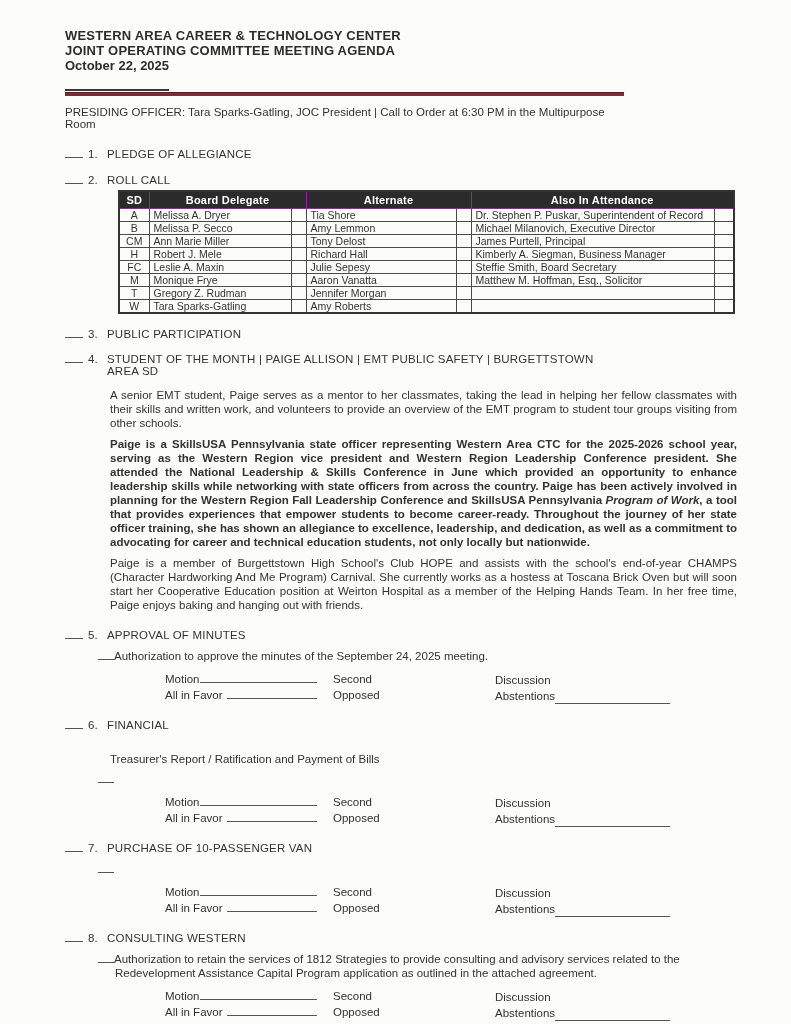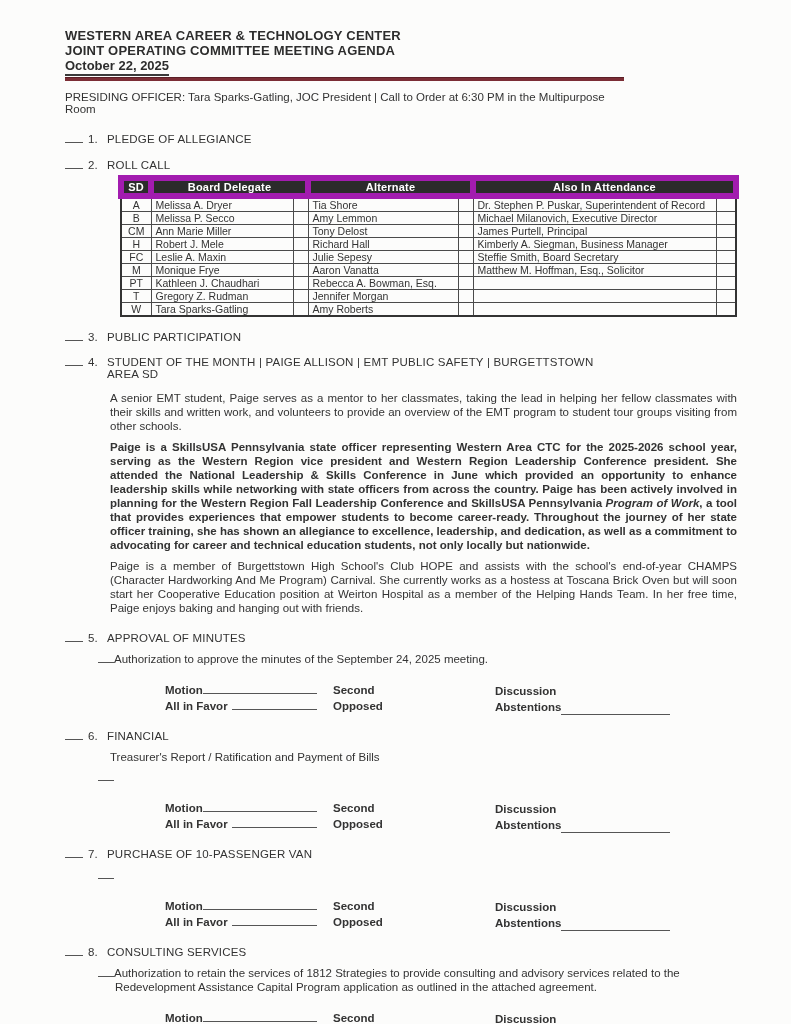"October 22, 2025" .hdr-line2 .date { padding-bottom: 1px -> 16px }
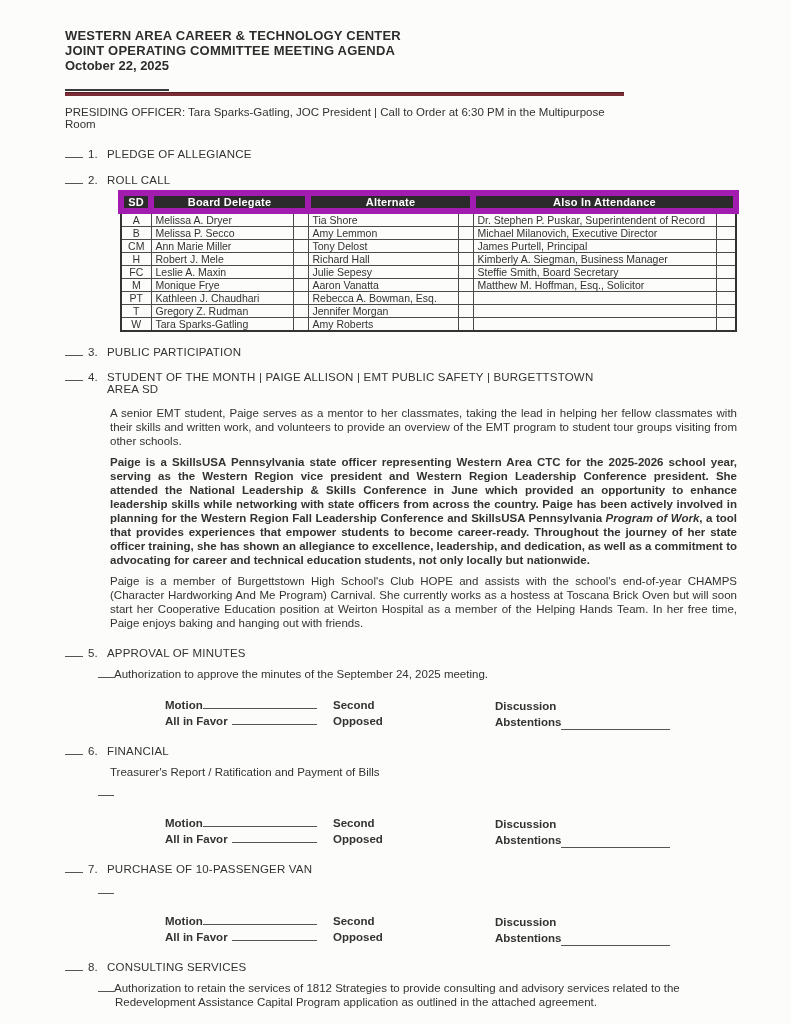"SD" table.roll th { border: 6px solid #a21caf -> 1px solid #a21caf }
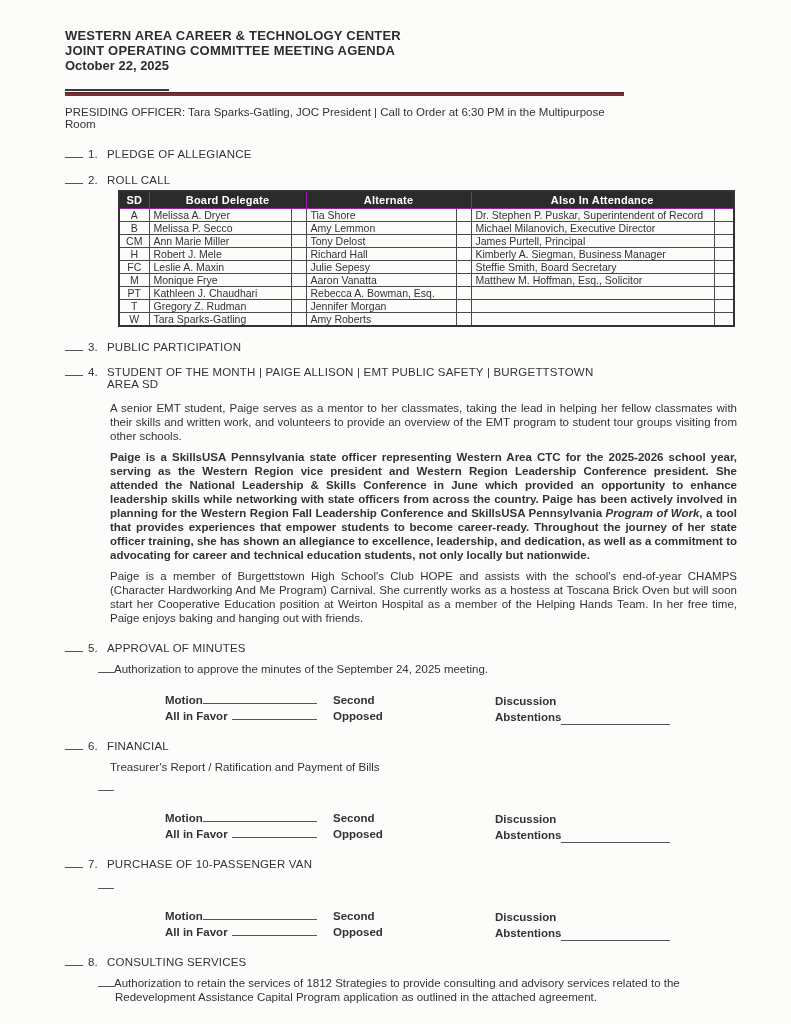"PT" tr { html: <tr> <td>PT</td> <td>Kathleen J. Chaudhari</td> <td></td> <td>Rebecca A. Bowman, Esq.</td> <td></td> <td></td> <td></td> </tr> -> none }
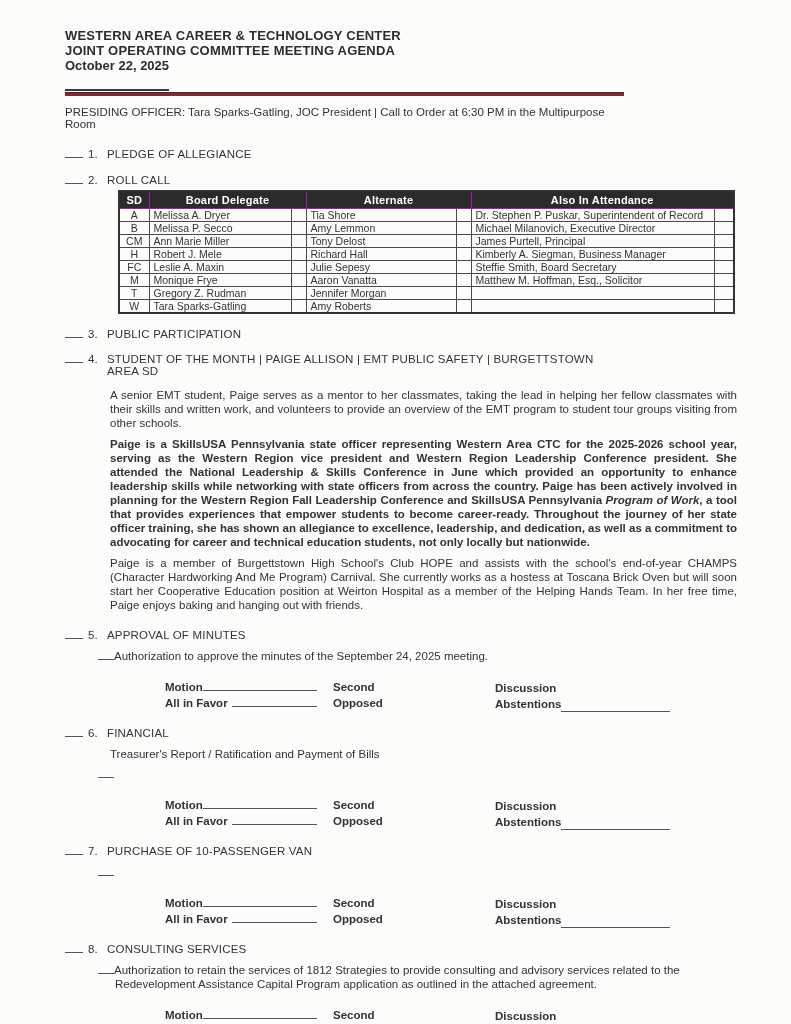"Motion" .motion-block { font-weight: bold -> none; margin-top: 17px -> 9px }
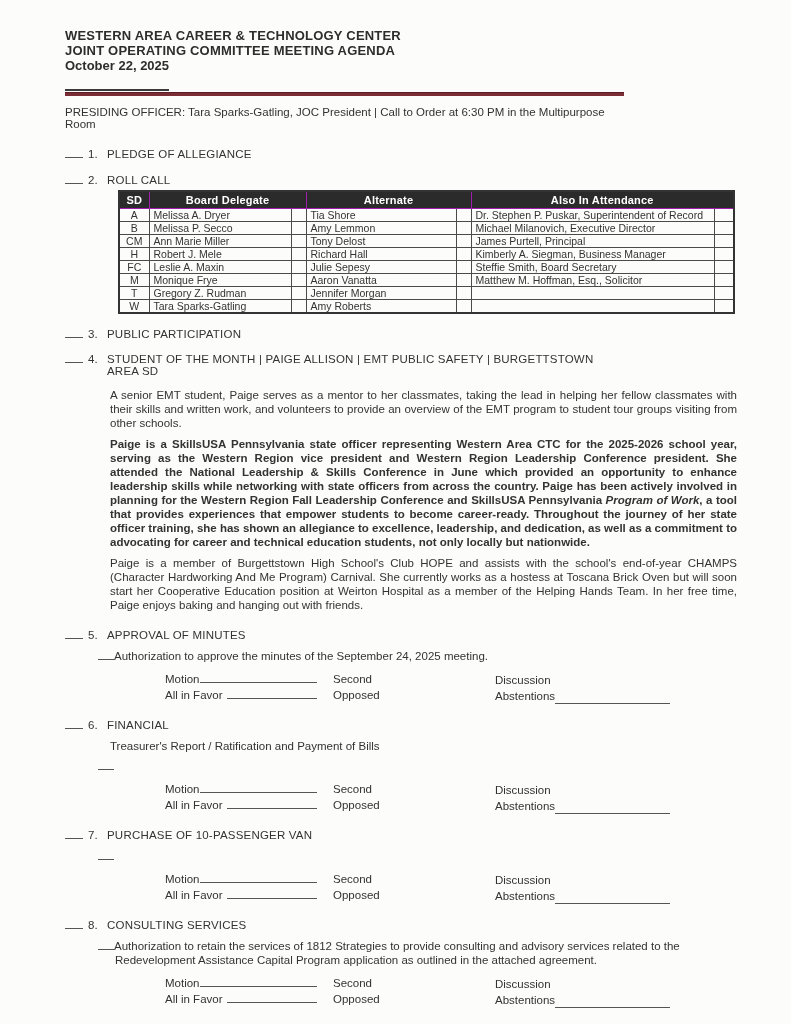"Treasurer's Report / Ratification and" .subhead { margin-top: 9px -> 22px }
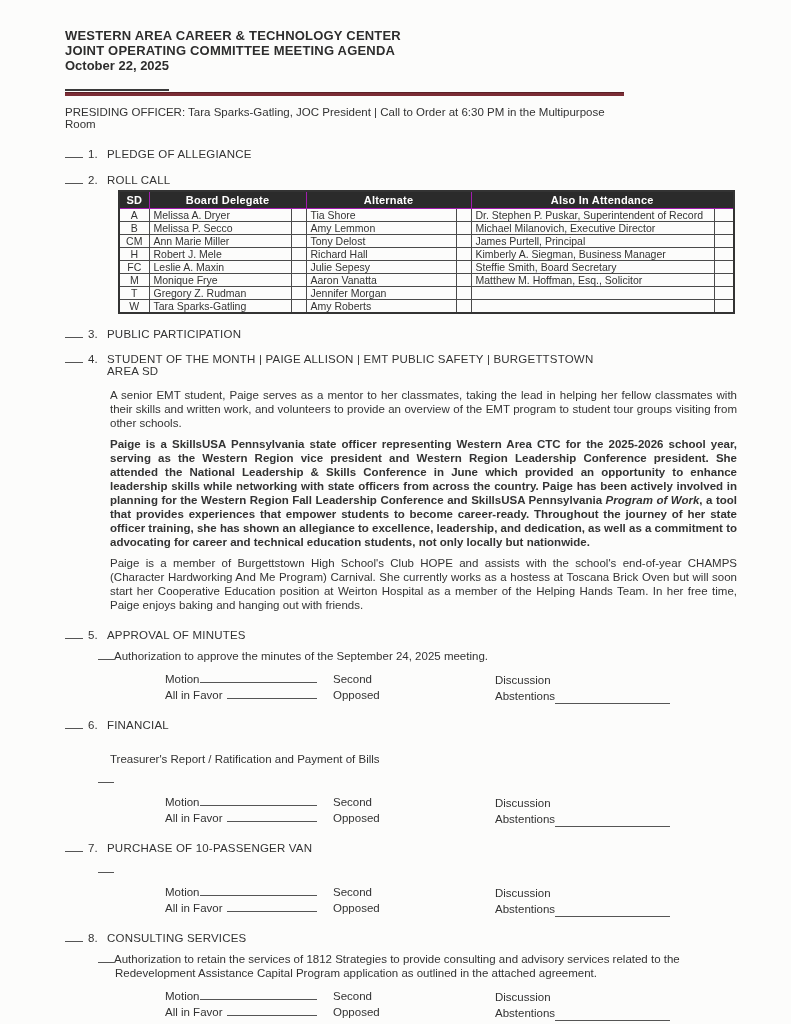"CONSULTING SERVICES" span.item-title { text: SERVICES -> WESTERN }
